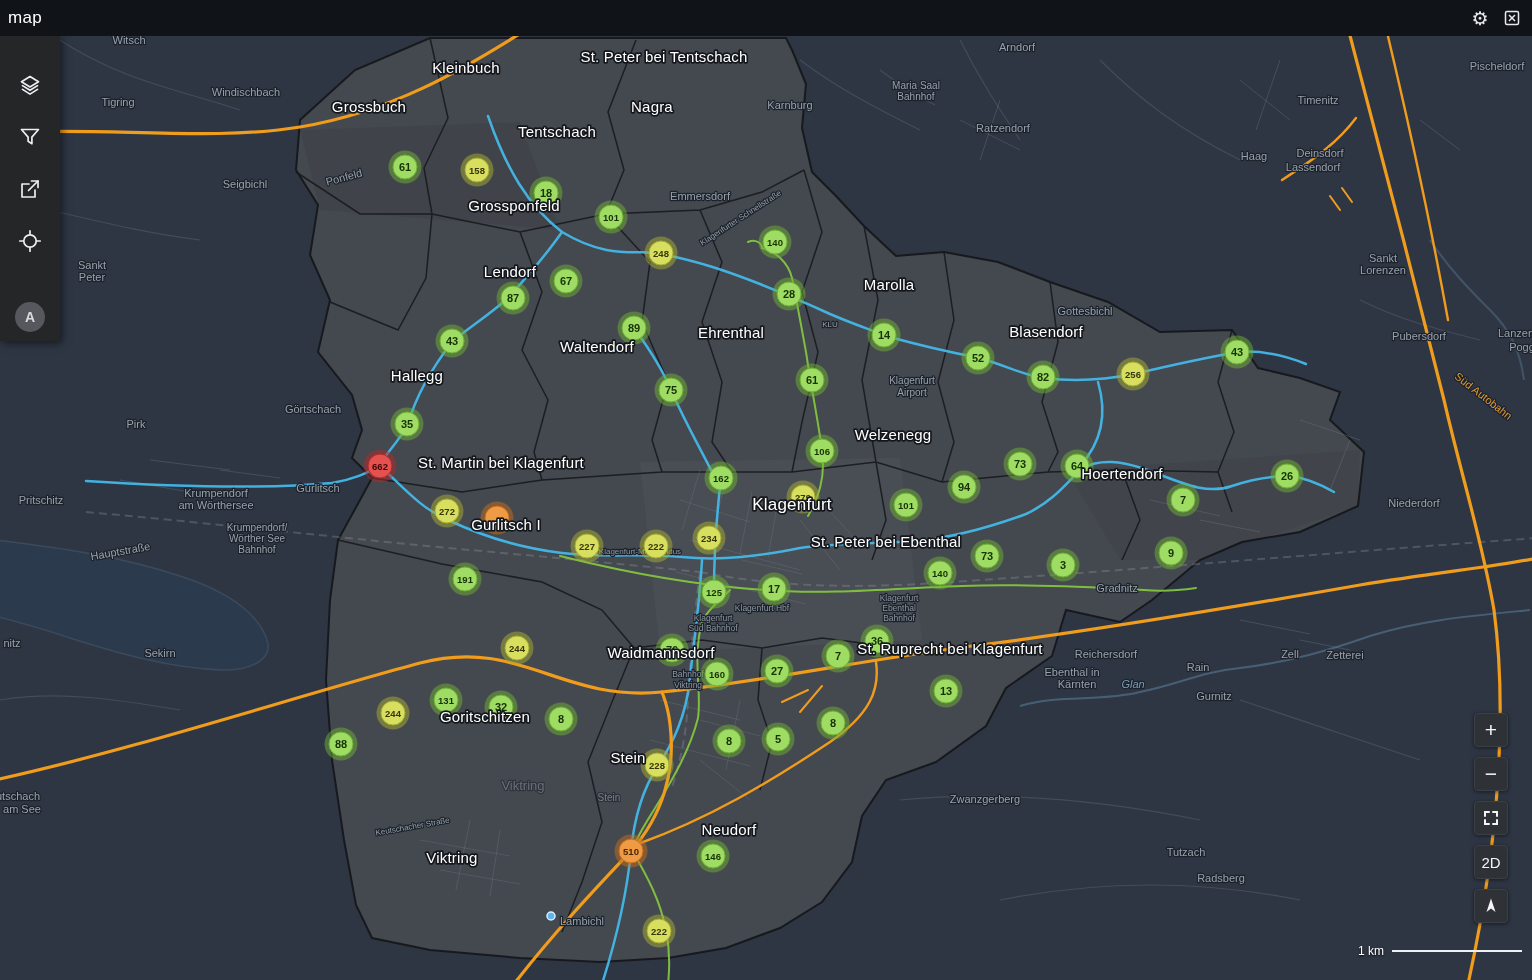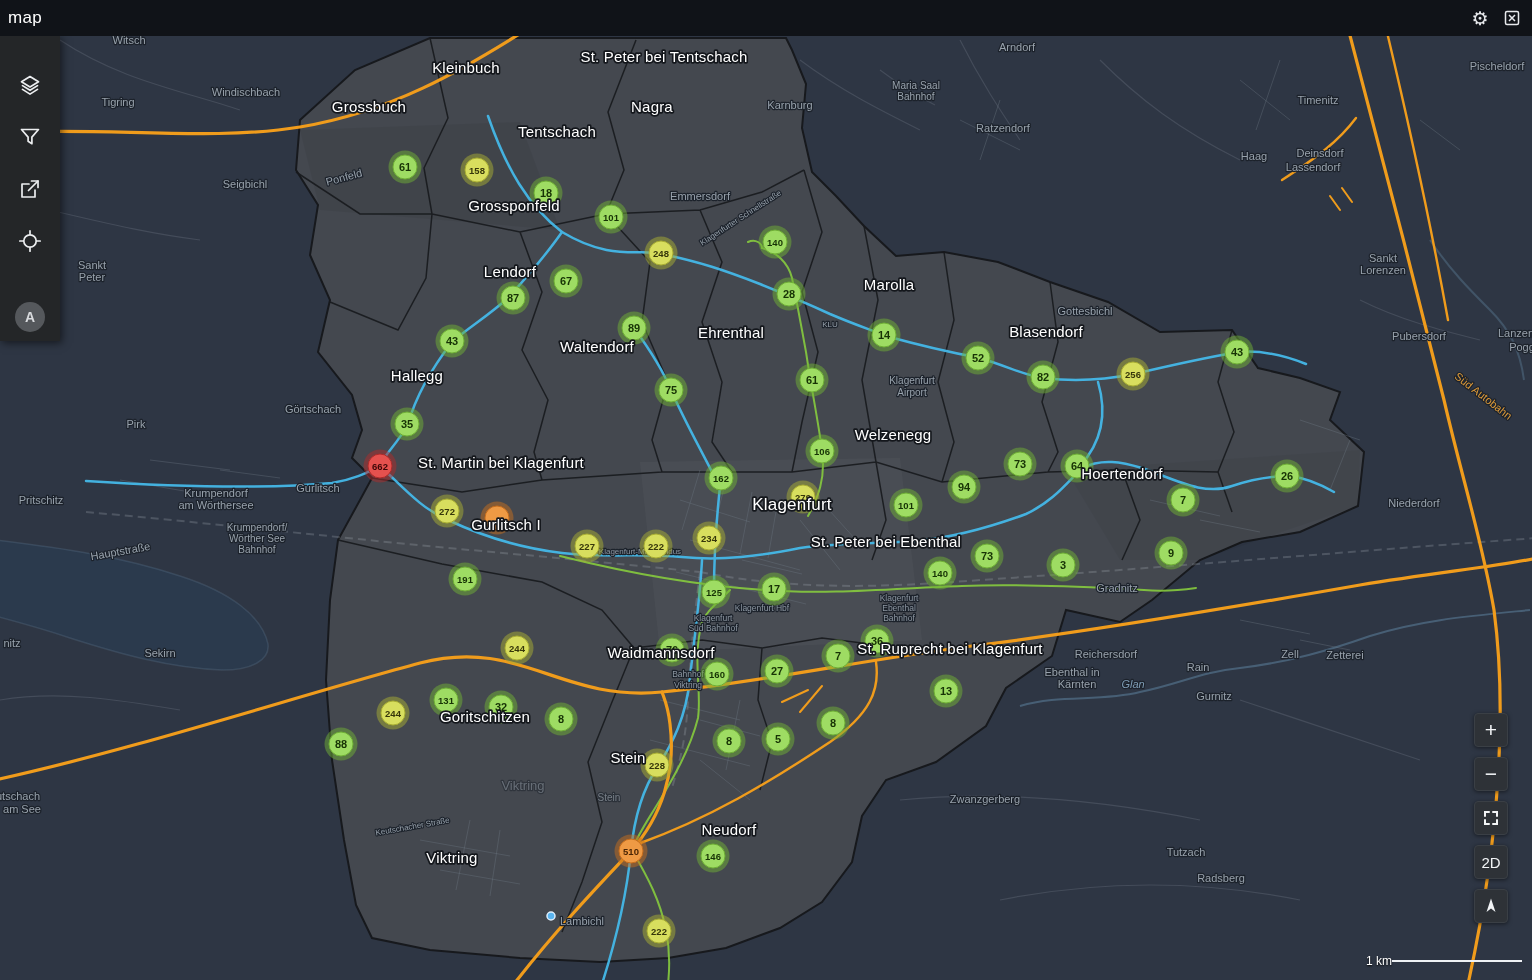"1 km" .scalebar { bottom: 12px -> 22px; gap: none -> 8px }
